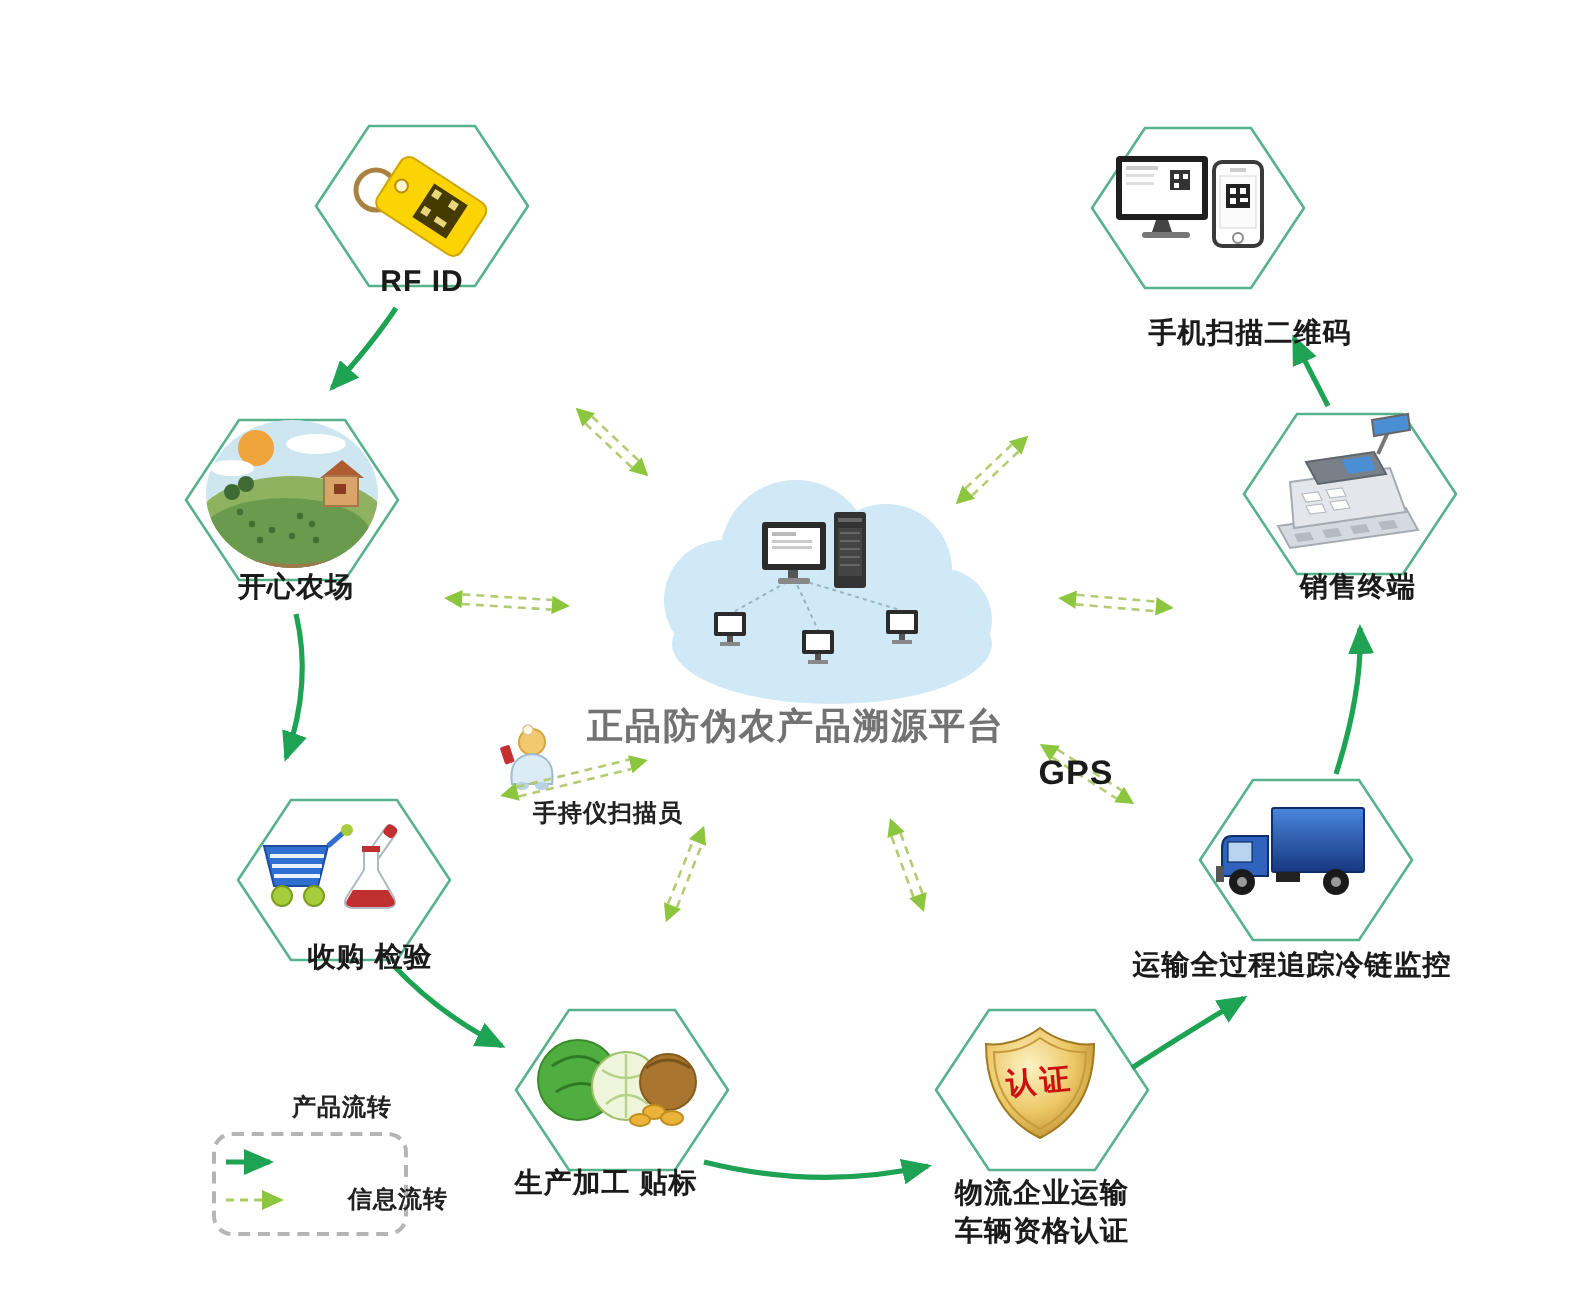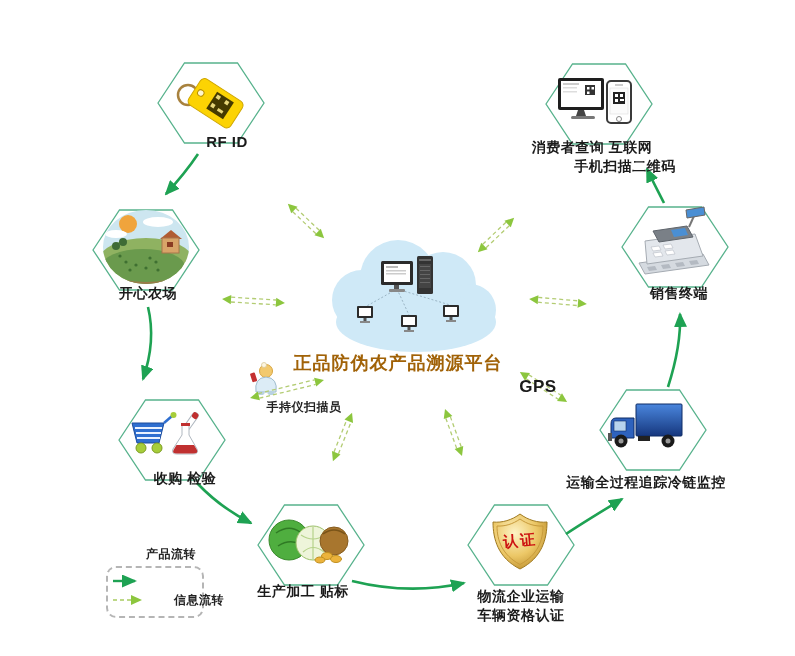"RF ID" div.lbl { margin-left: 16px -> none }
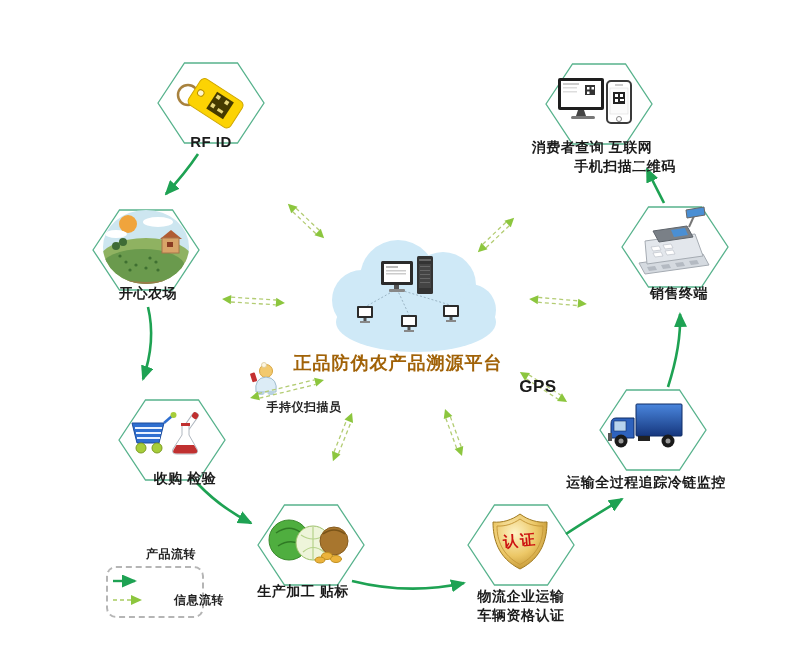"消费者查询 互联网" div.lbl { html: <div>消费者查询 互联网</div> -> none }
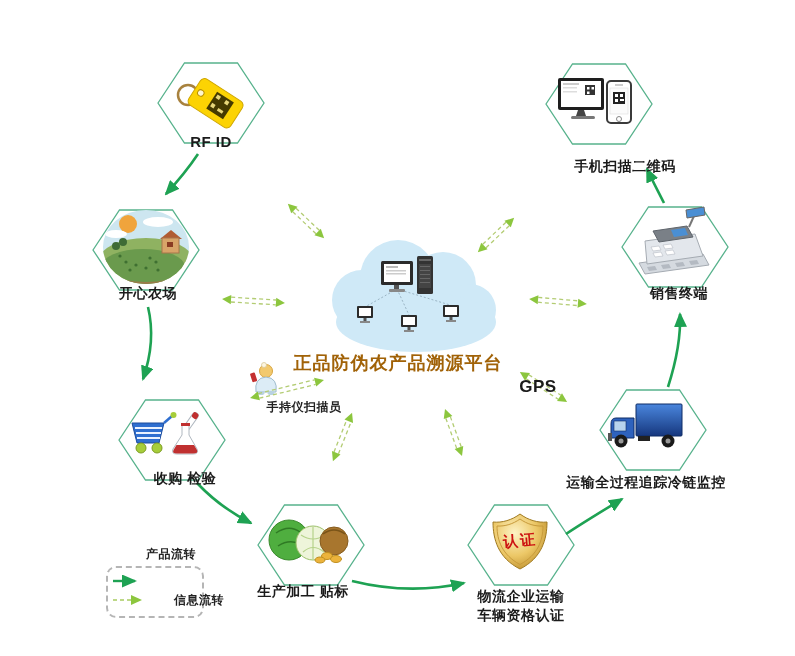"正品防伪农产品溯源平台" .lbl-title { color: #a16207 -> #737373 }
